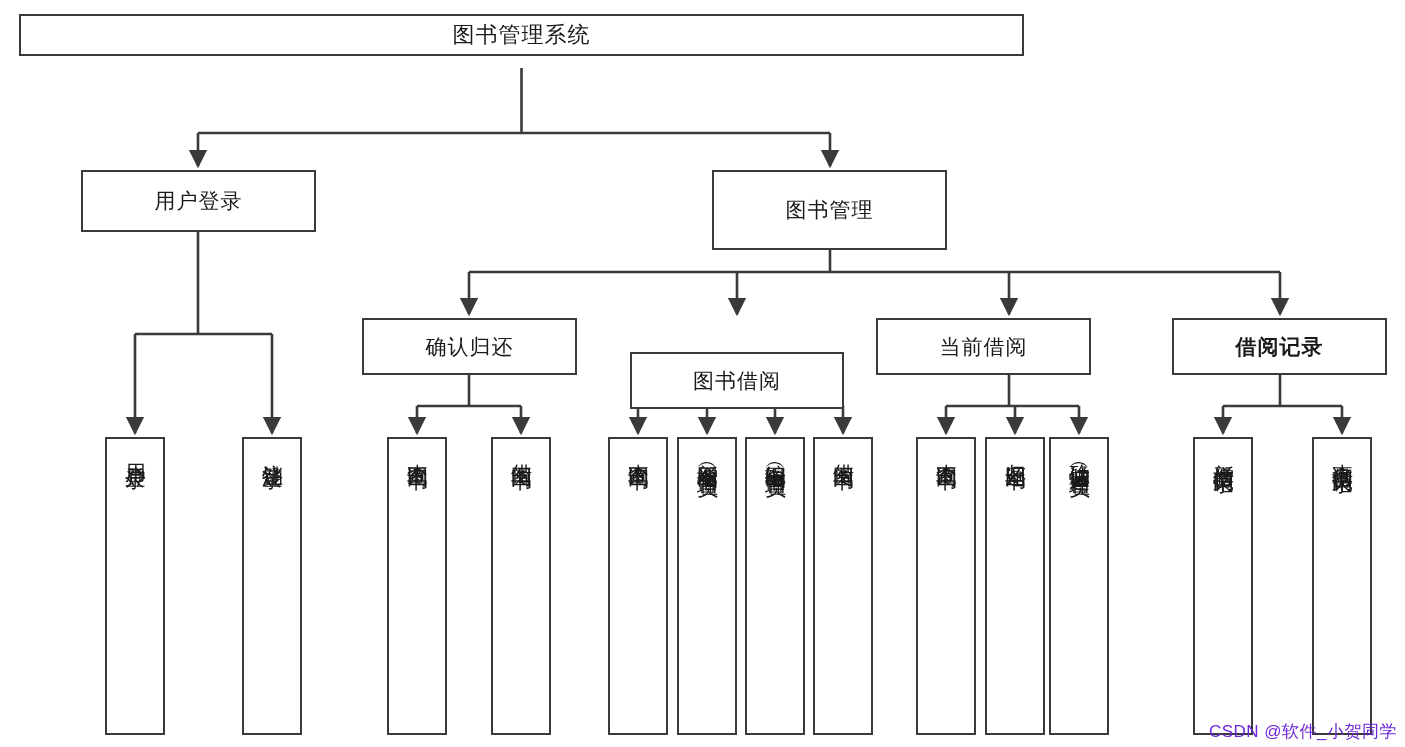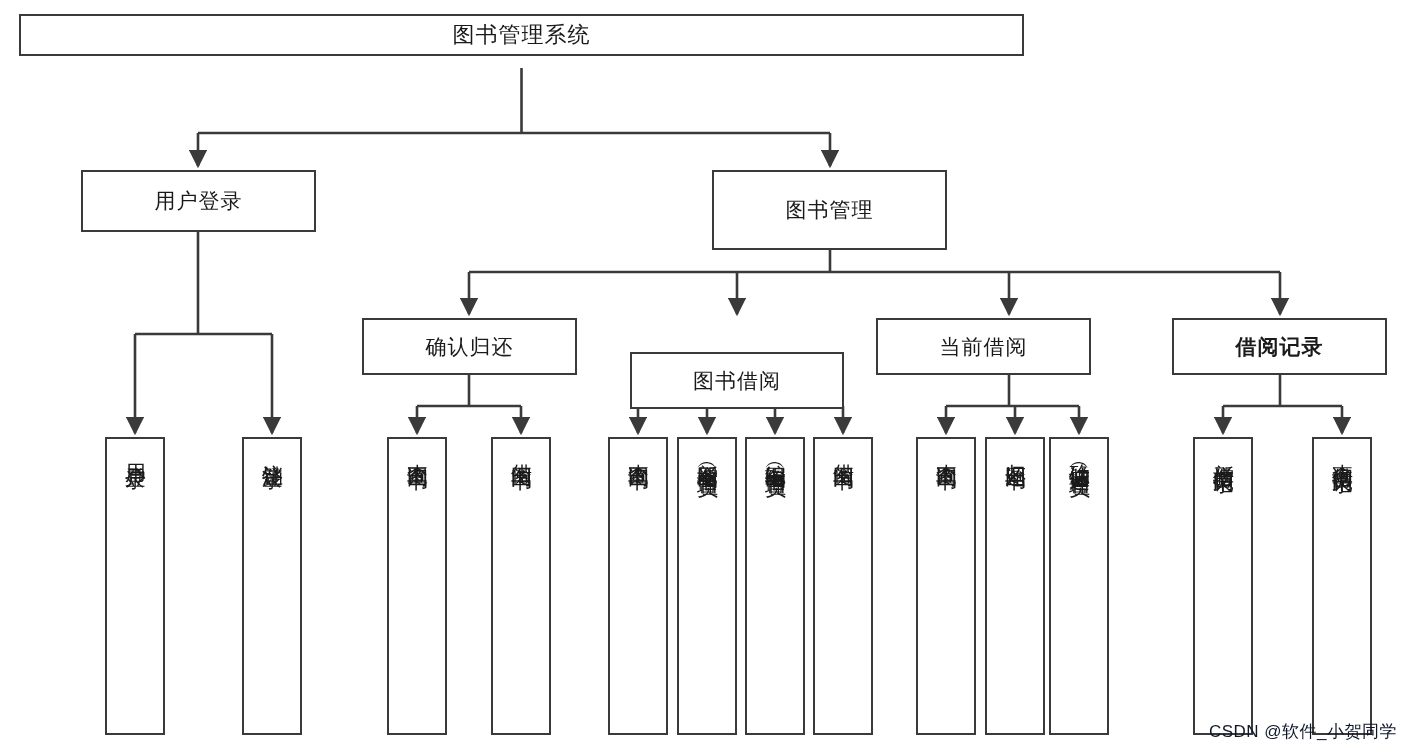"CSDN @软件_小贺同学" #watermark { color: #0f172a -> #6d28d9 }
